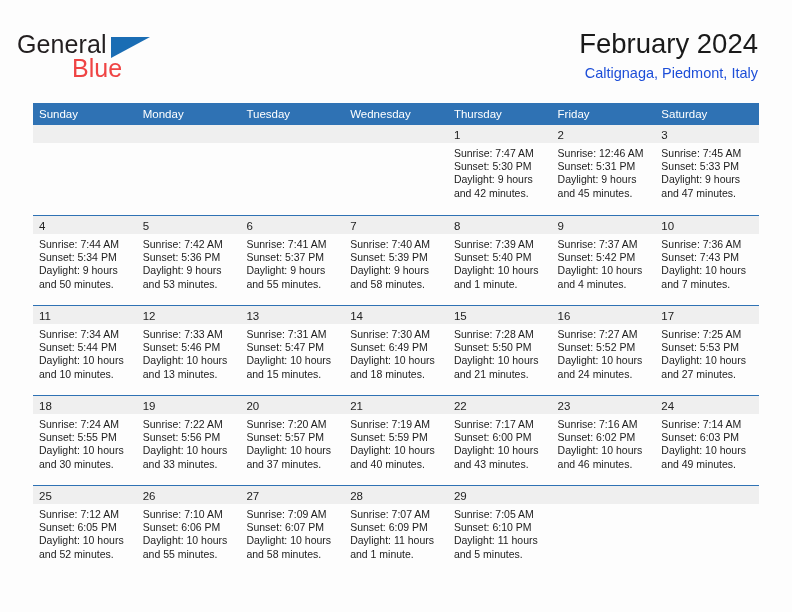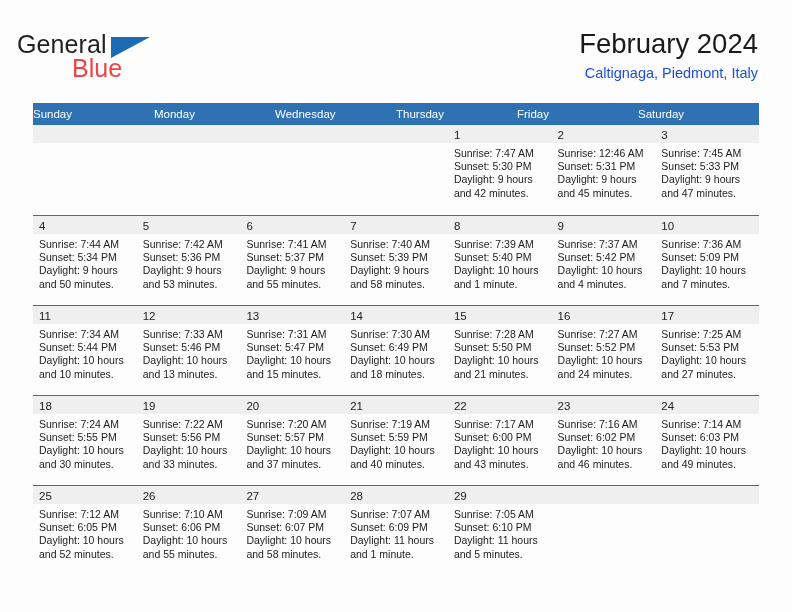"Sunday" .weekhead .wh { padding-left: none -> 6px }
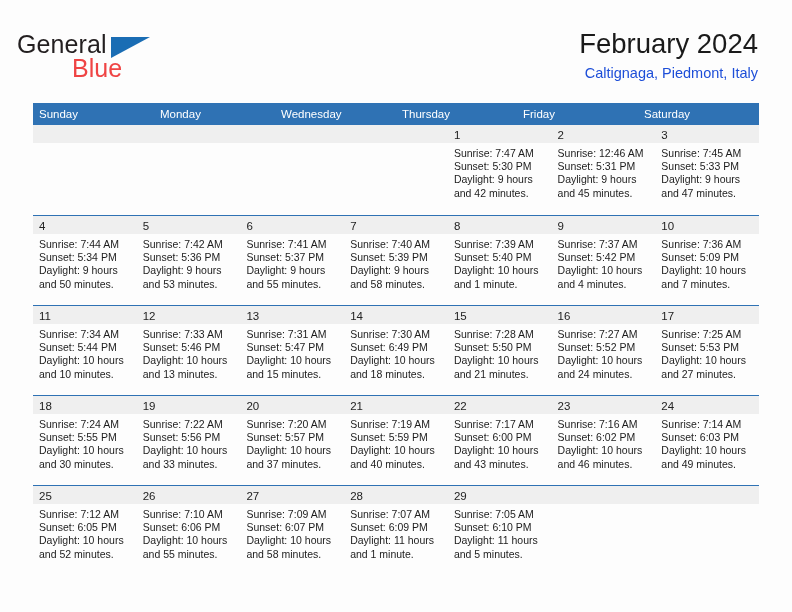"Tuesday" div.wh { html: none -> <div>Tuesday</div> }
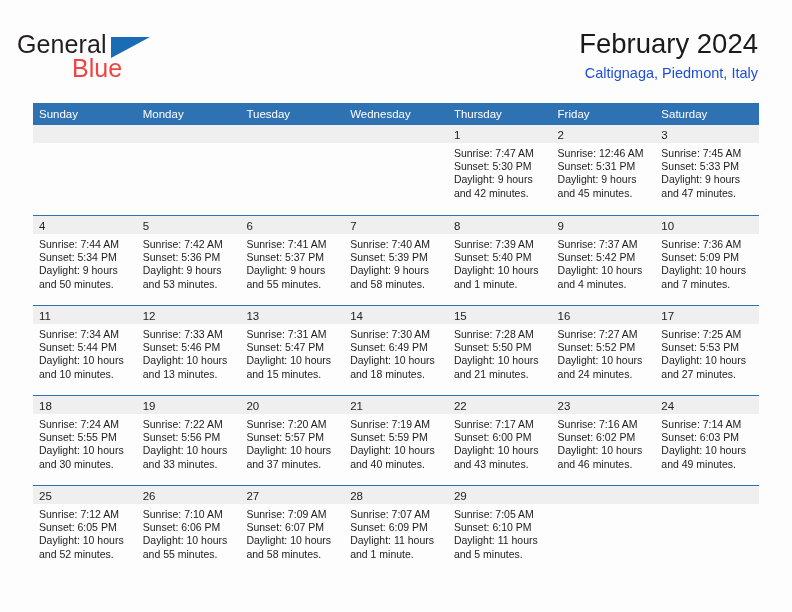"Sunset: 5:09 PM" div.ln { text: 5:09 -> 7:43 }
